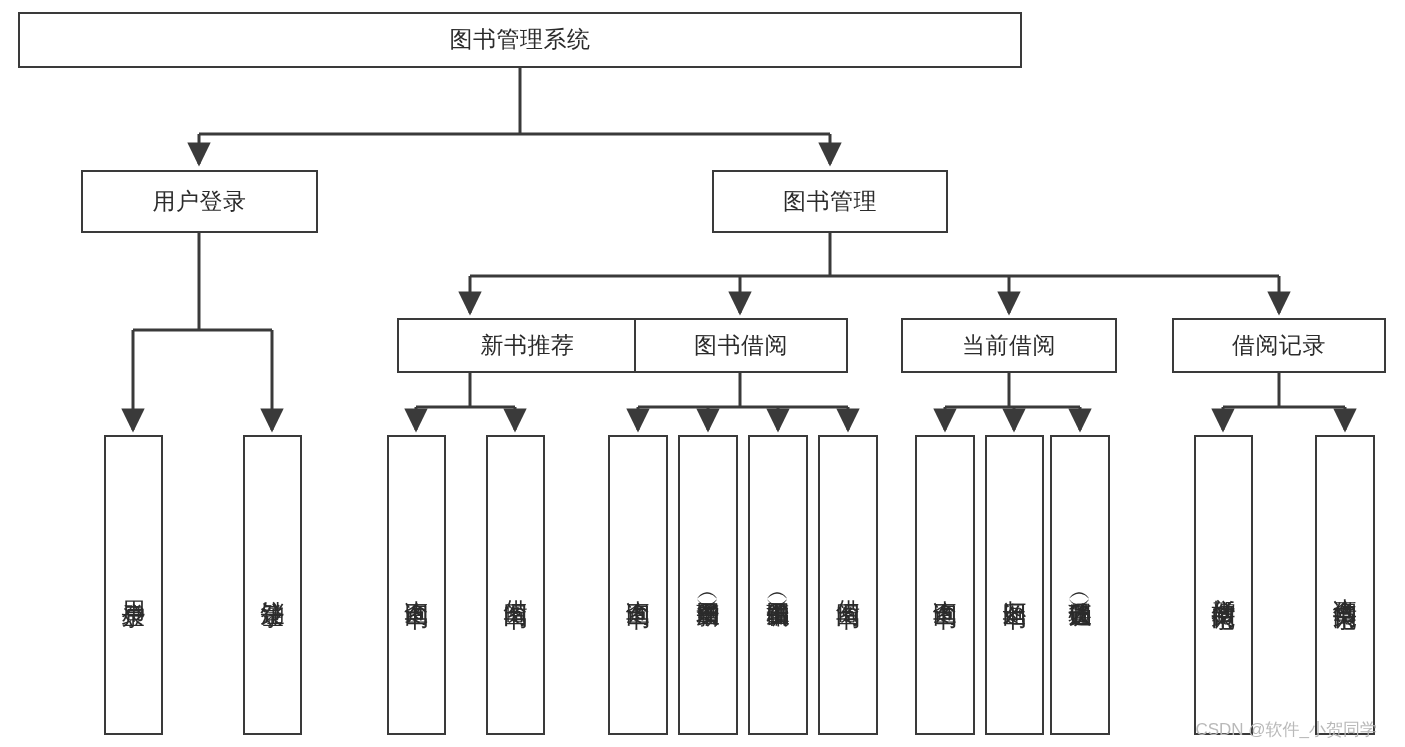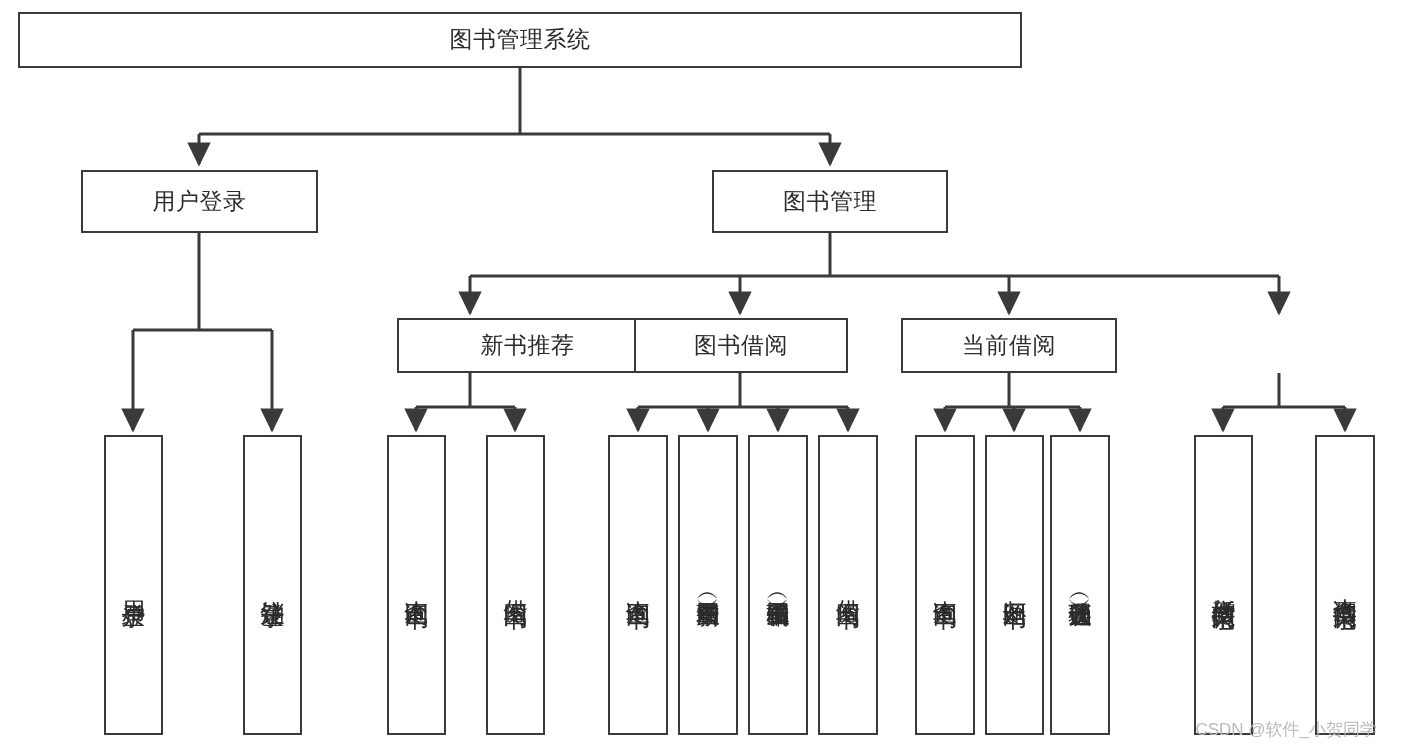"借阅记录" div.node { html: none -> <div> <span>借阅记录</span> </div> }
